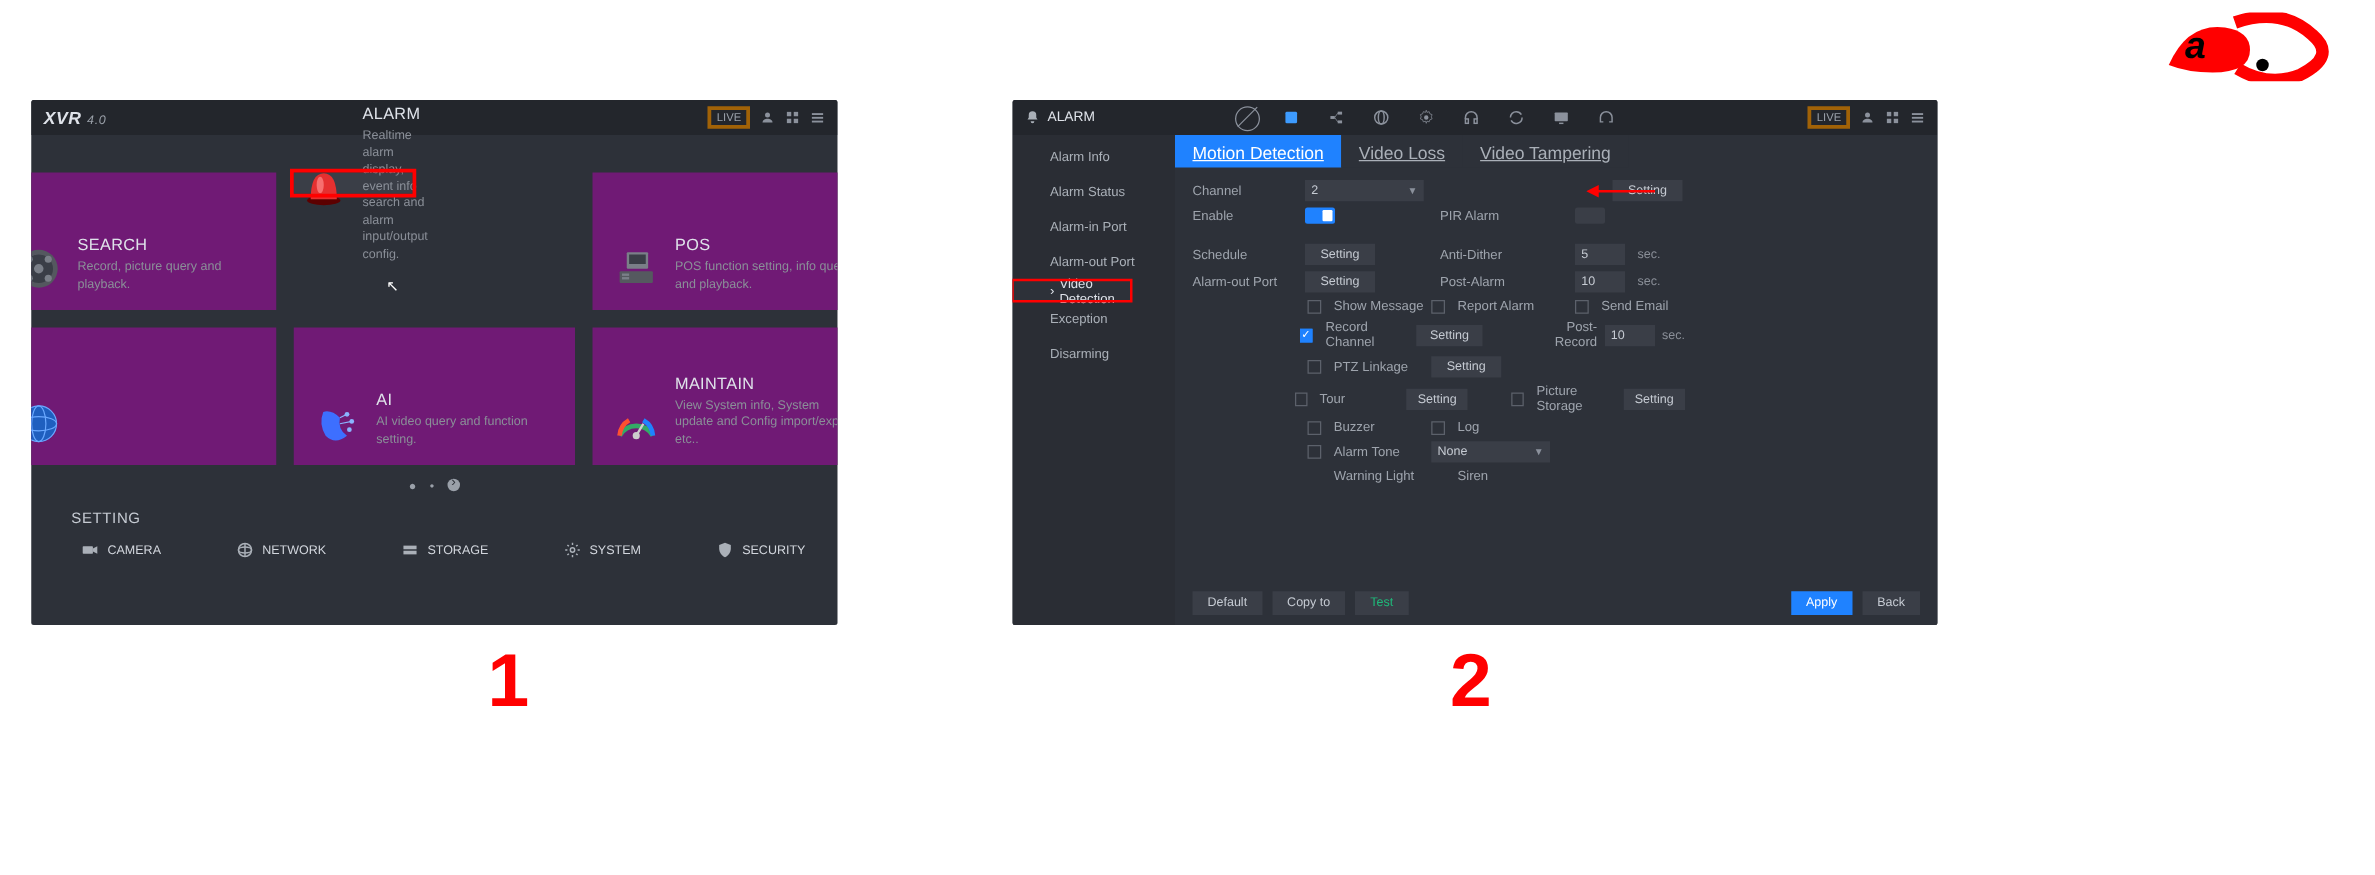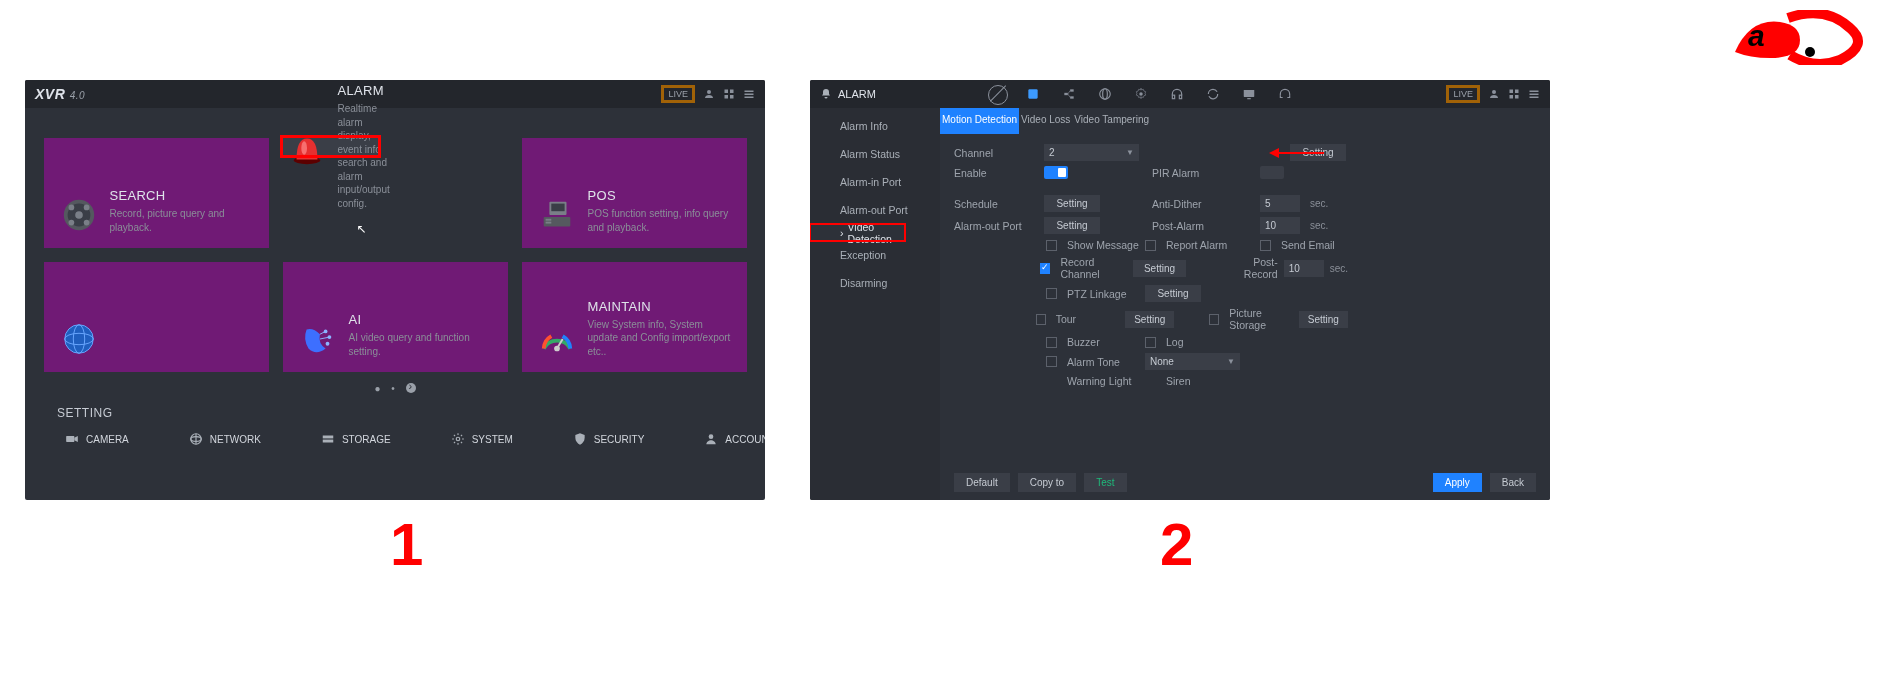"XVR 4.0" .panel.left { width: 740px -> 645px }
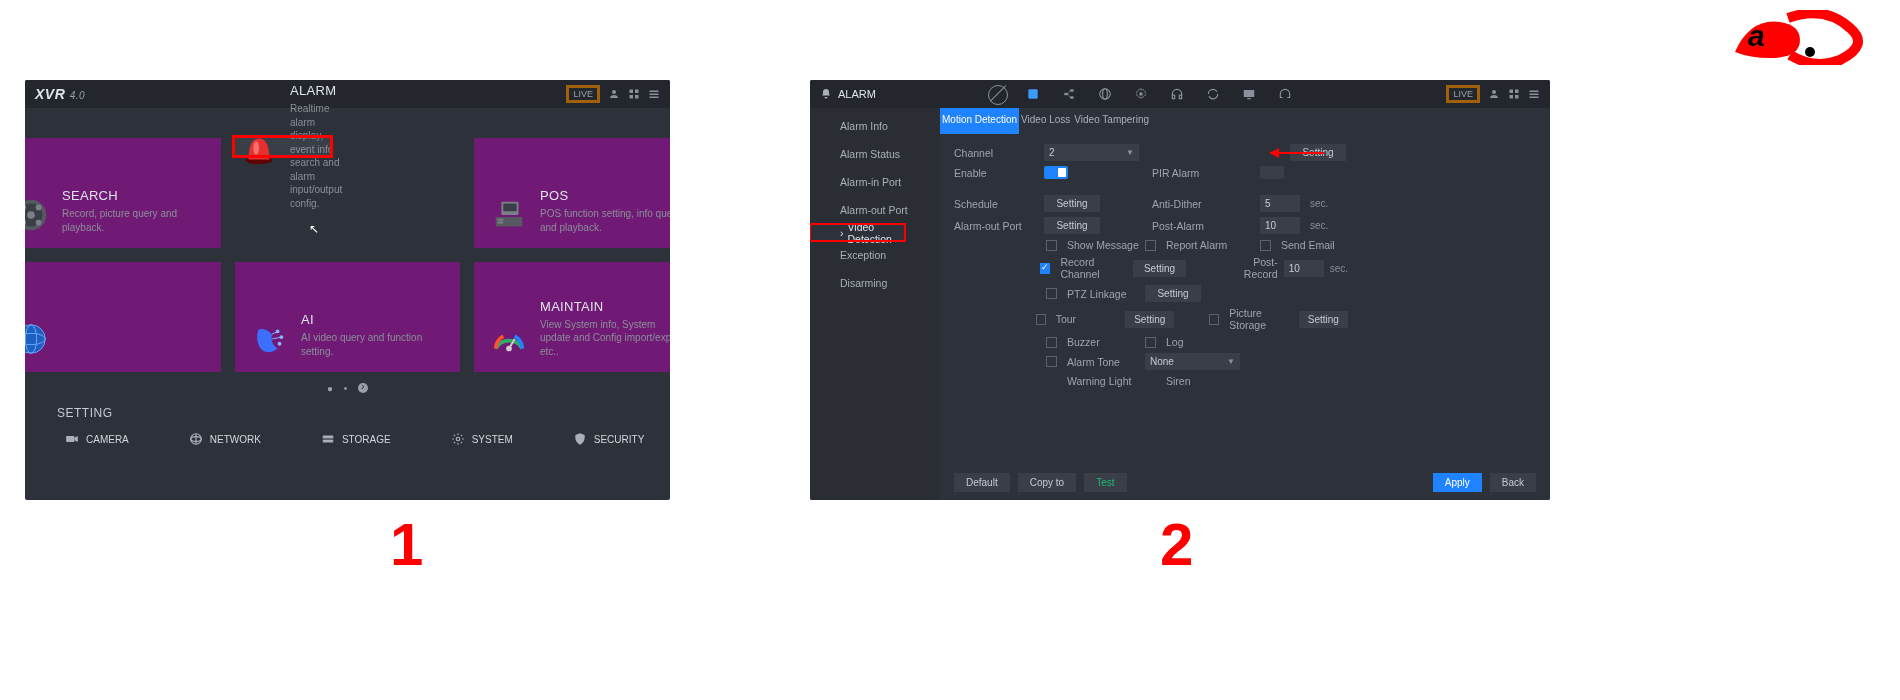"Motion Detection" .tabs .tab { font-size: 10px -> 14px; padding: 6px 2px -> 6px 14px; text-decoration: none -> underline }
